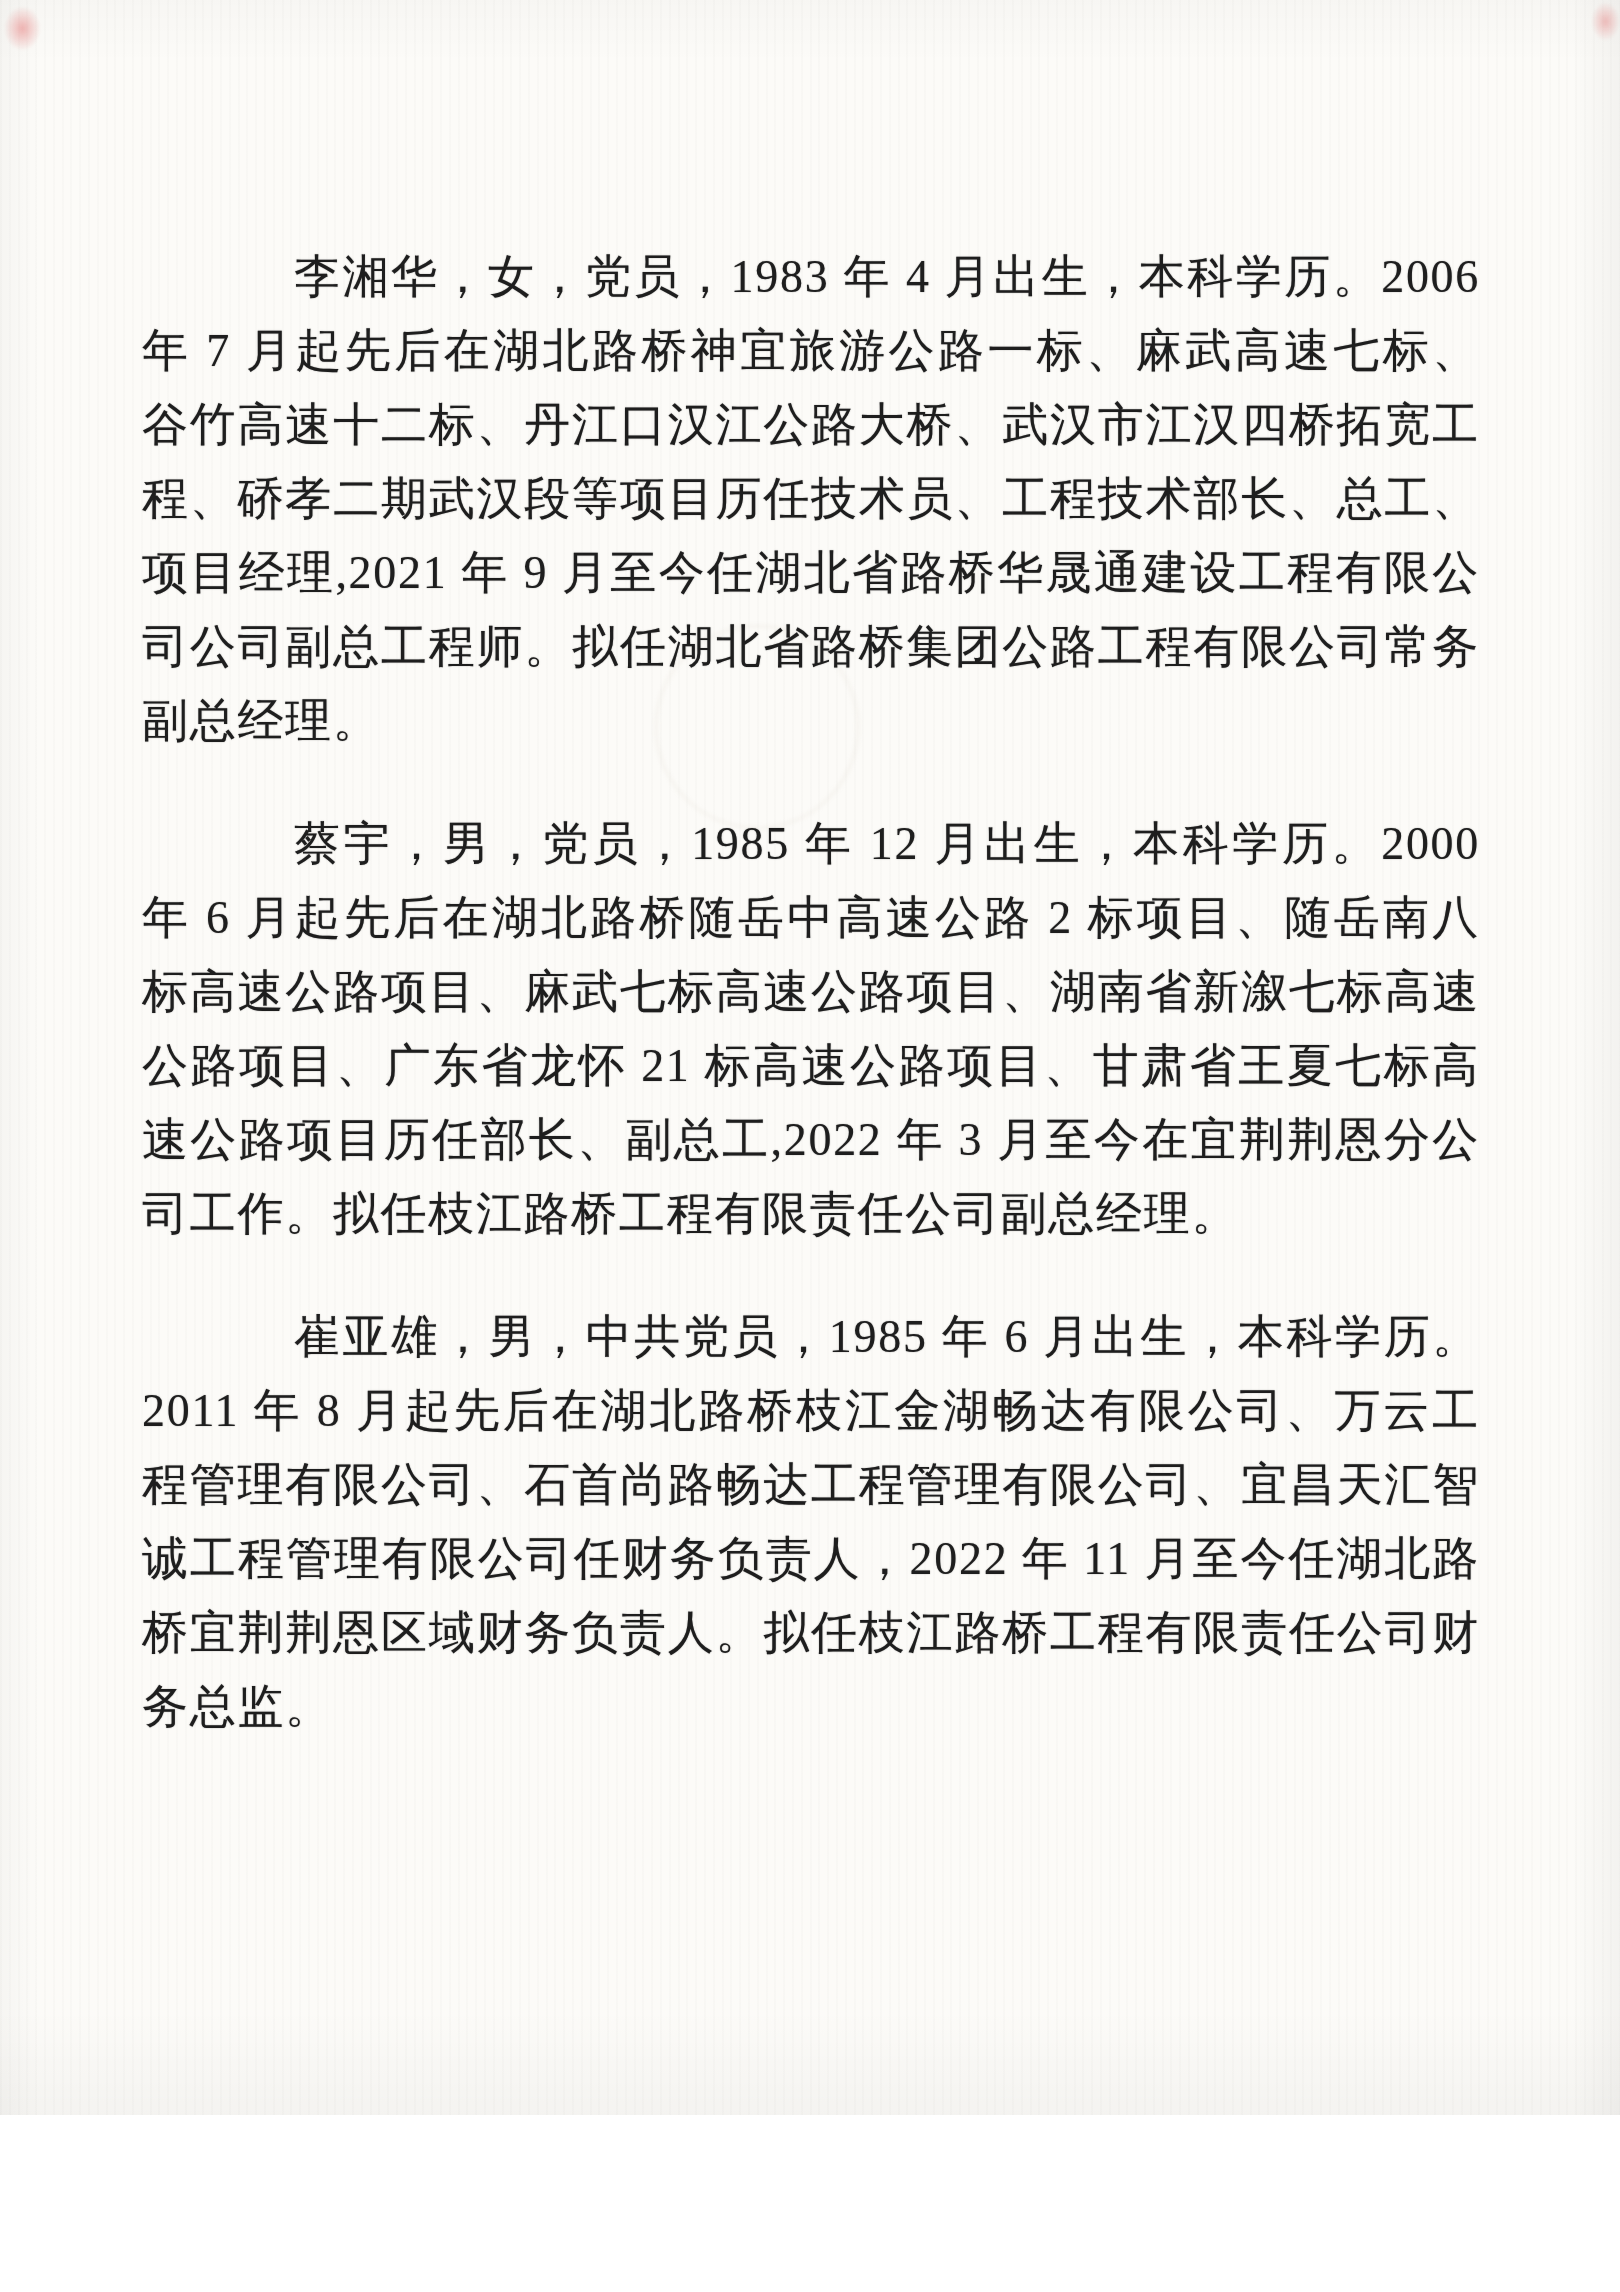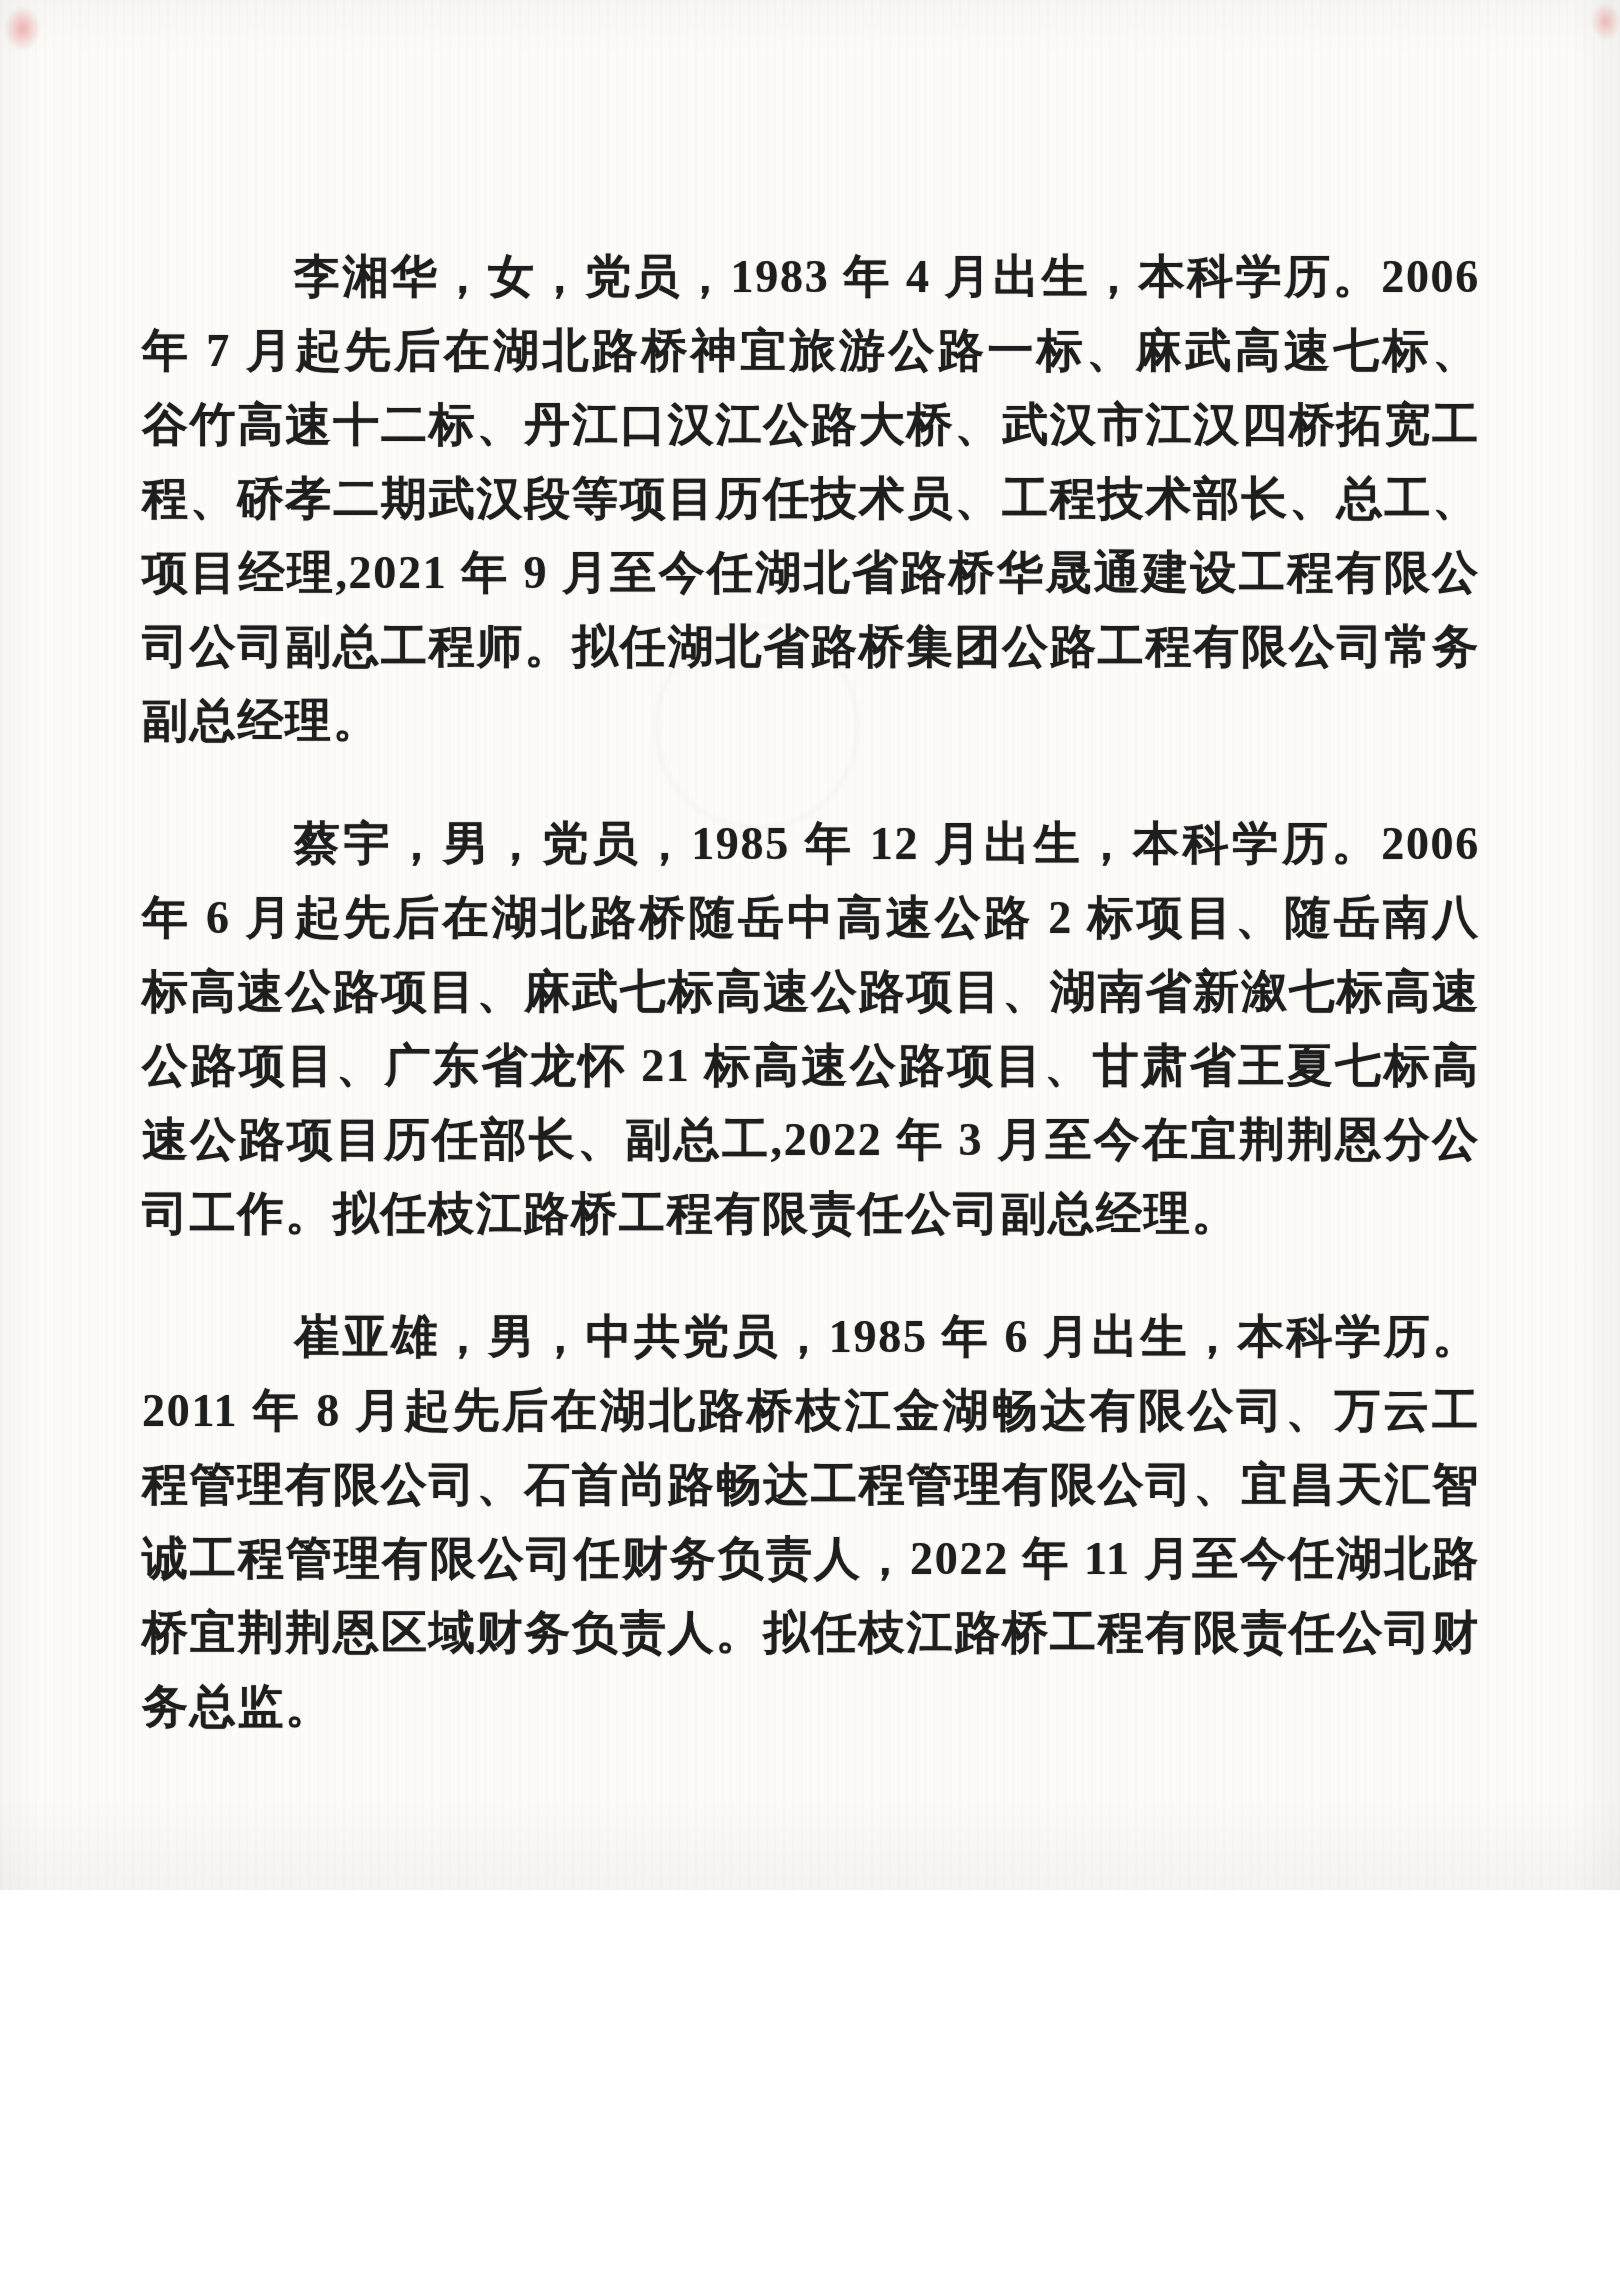"李湘华，女，党员，1983 年 4 月出生，本科学历。2006 年" .page { font-weight: bold -> none; height: 1890px -> 2115px }
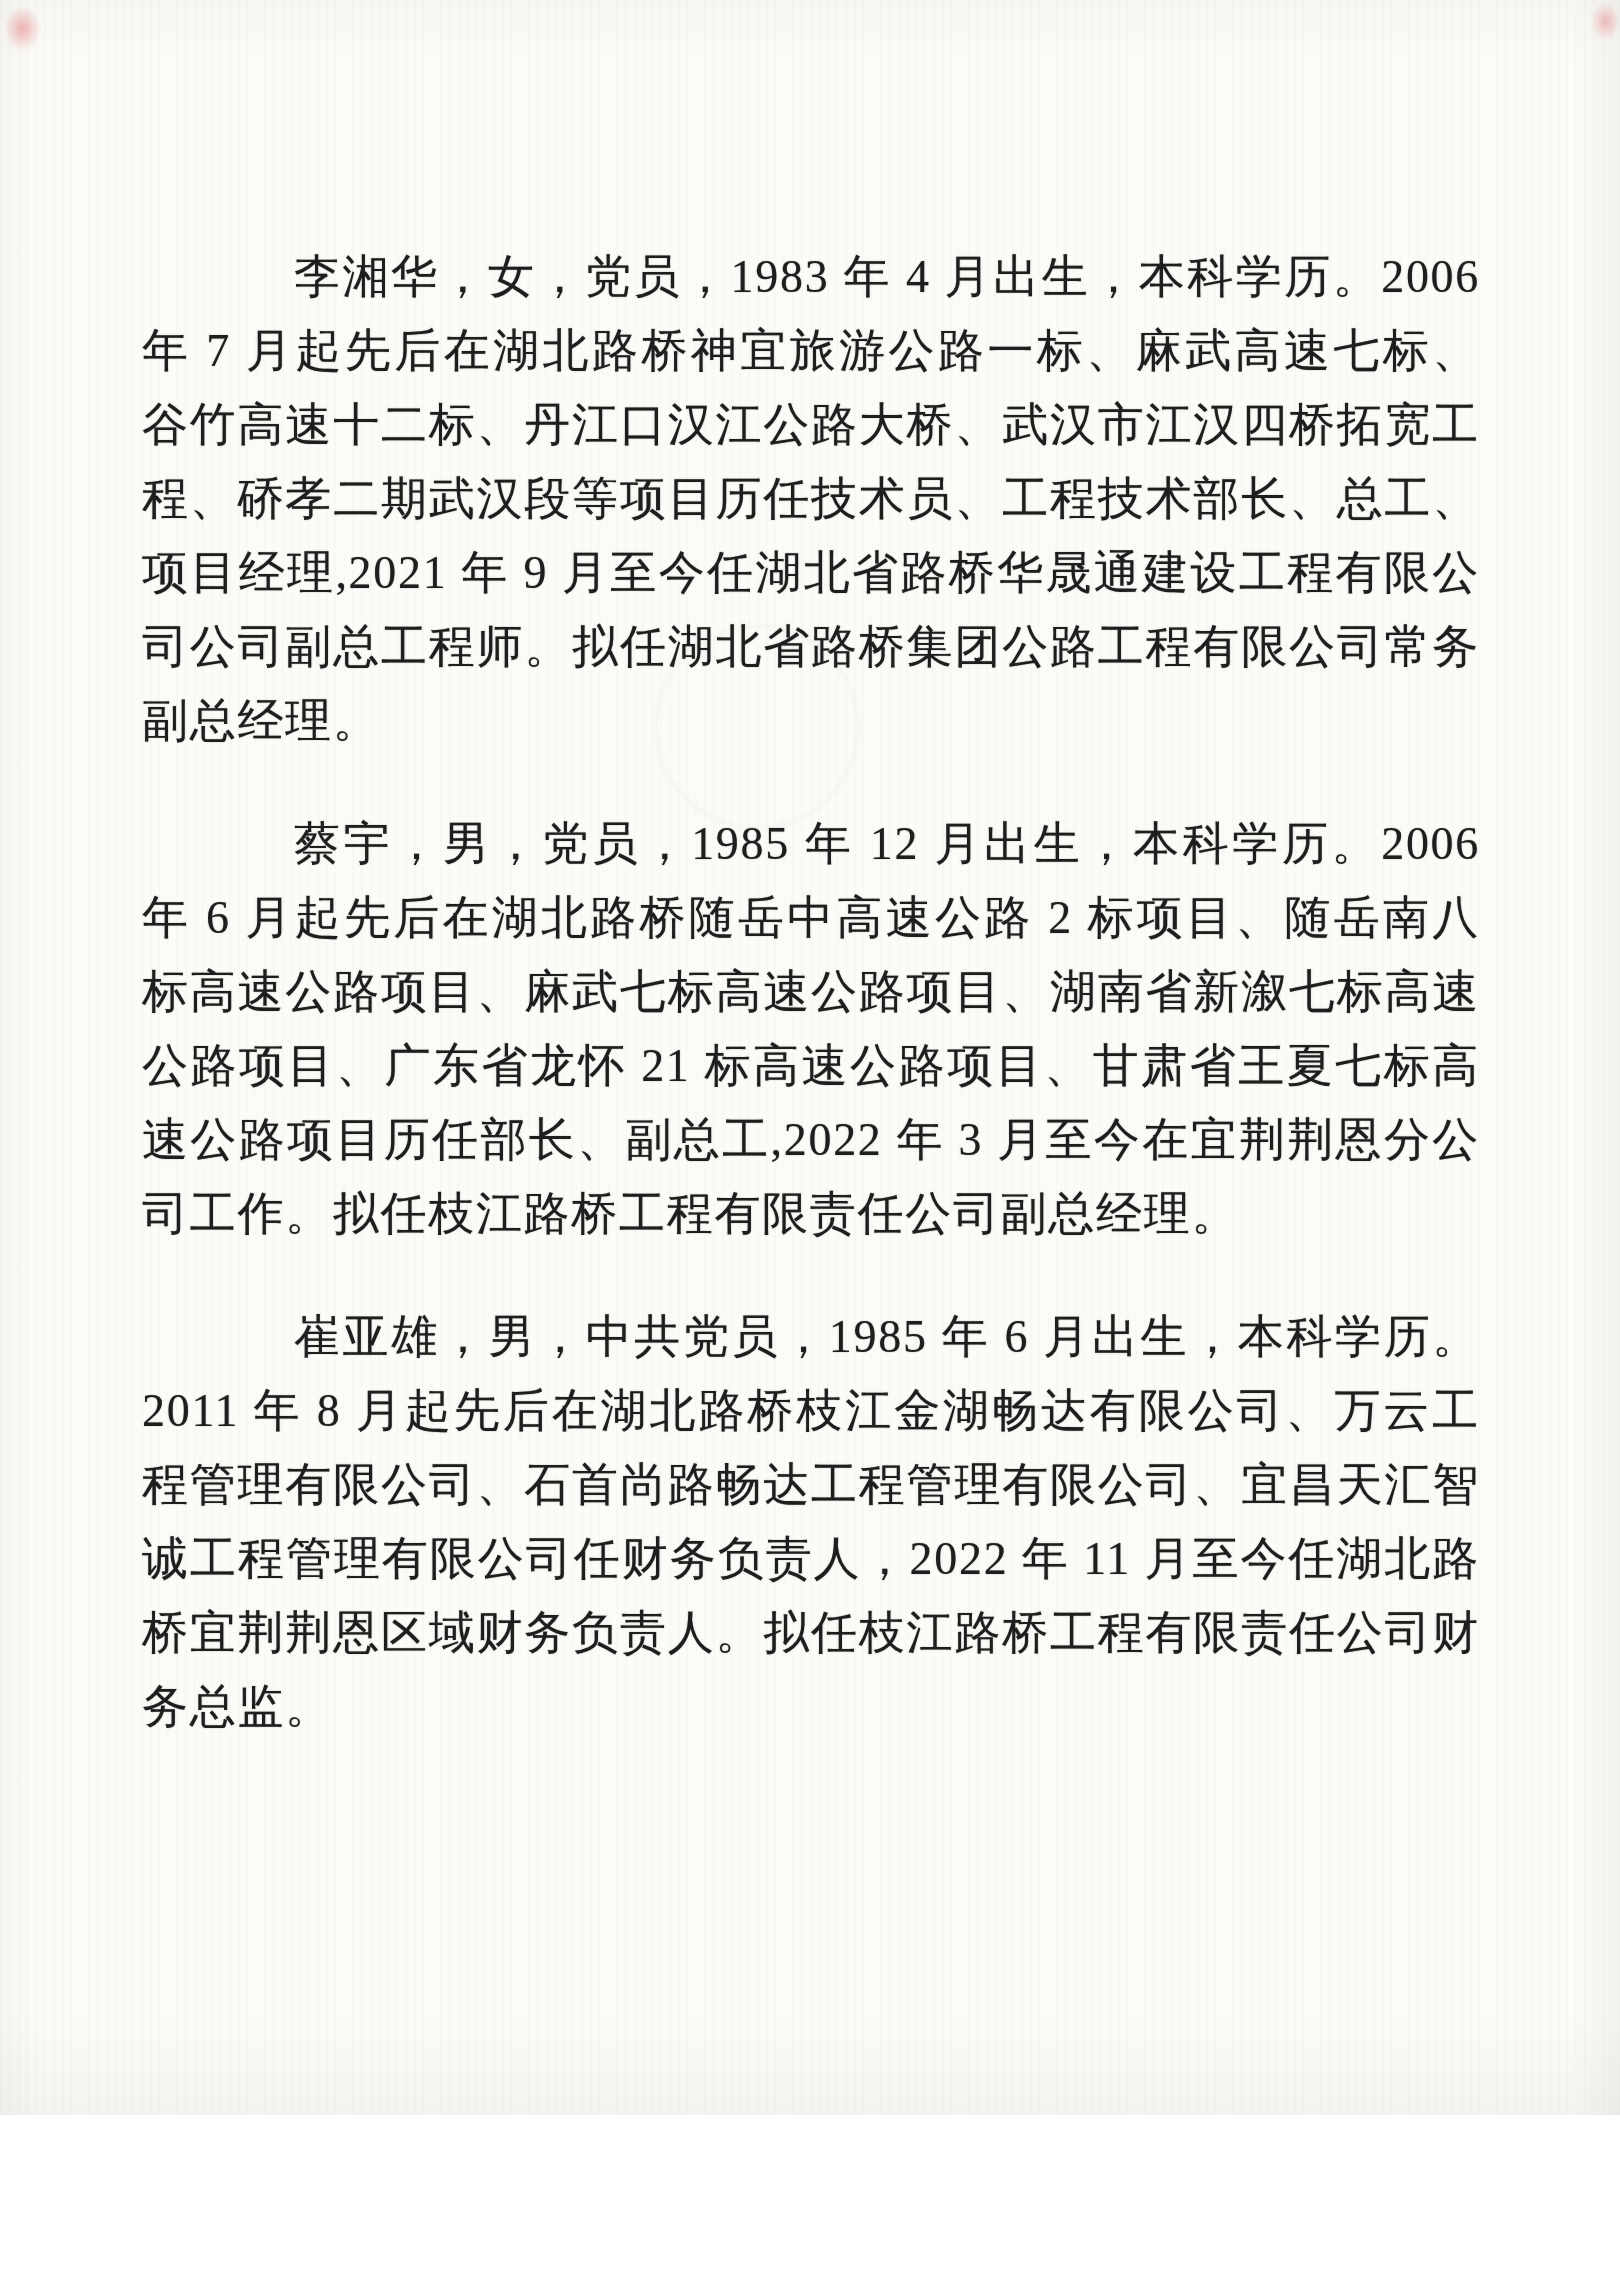"蔡宇，男，党员，1985 年 12 月出生，本科学历。2006 年" p.para { text: 2006 -> 2000 }
